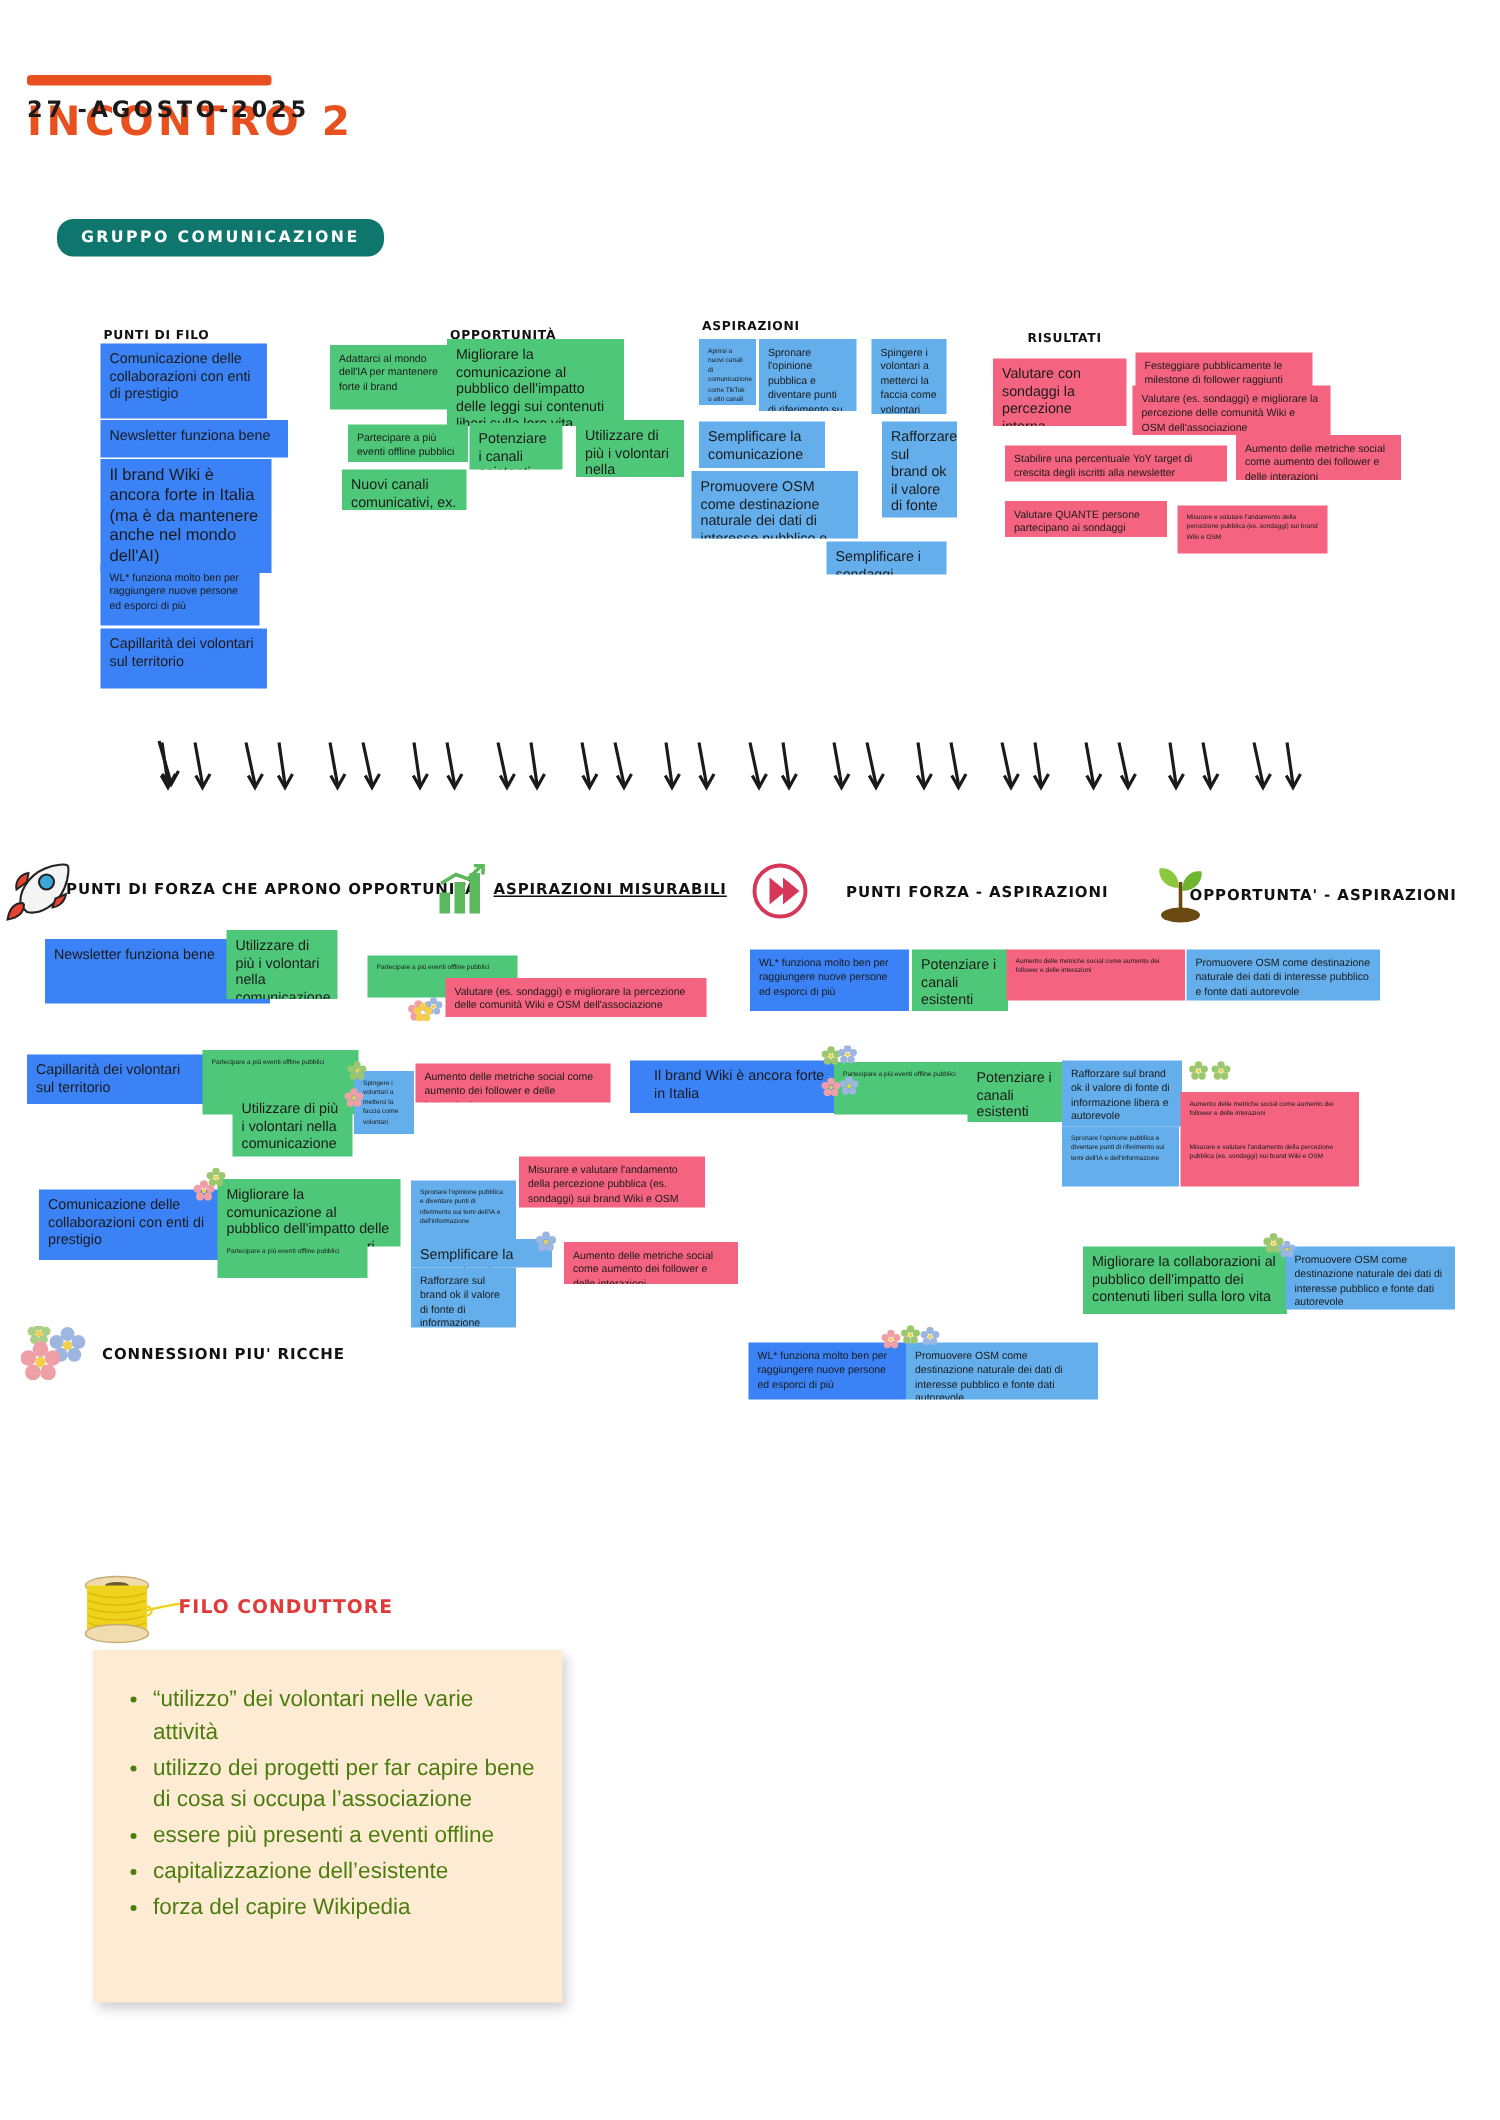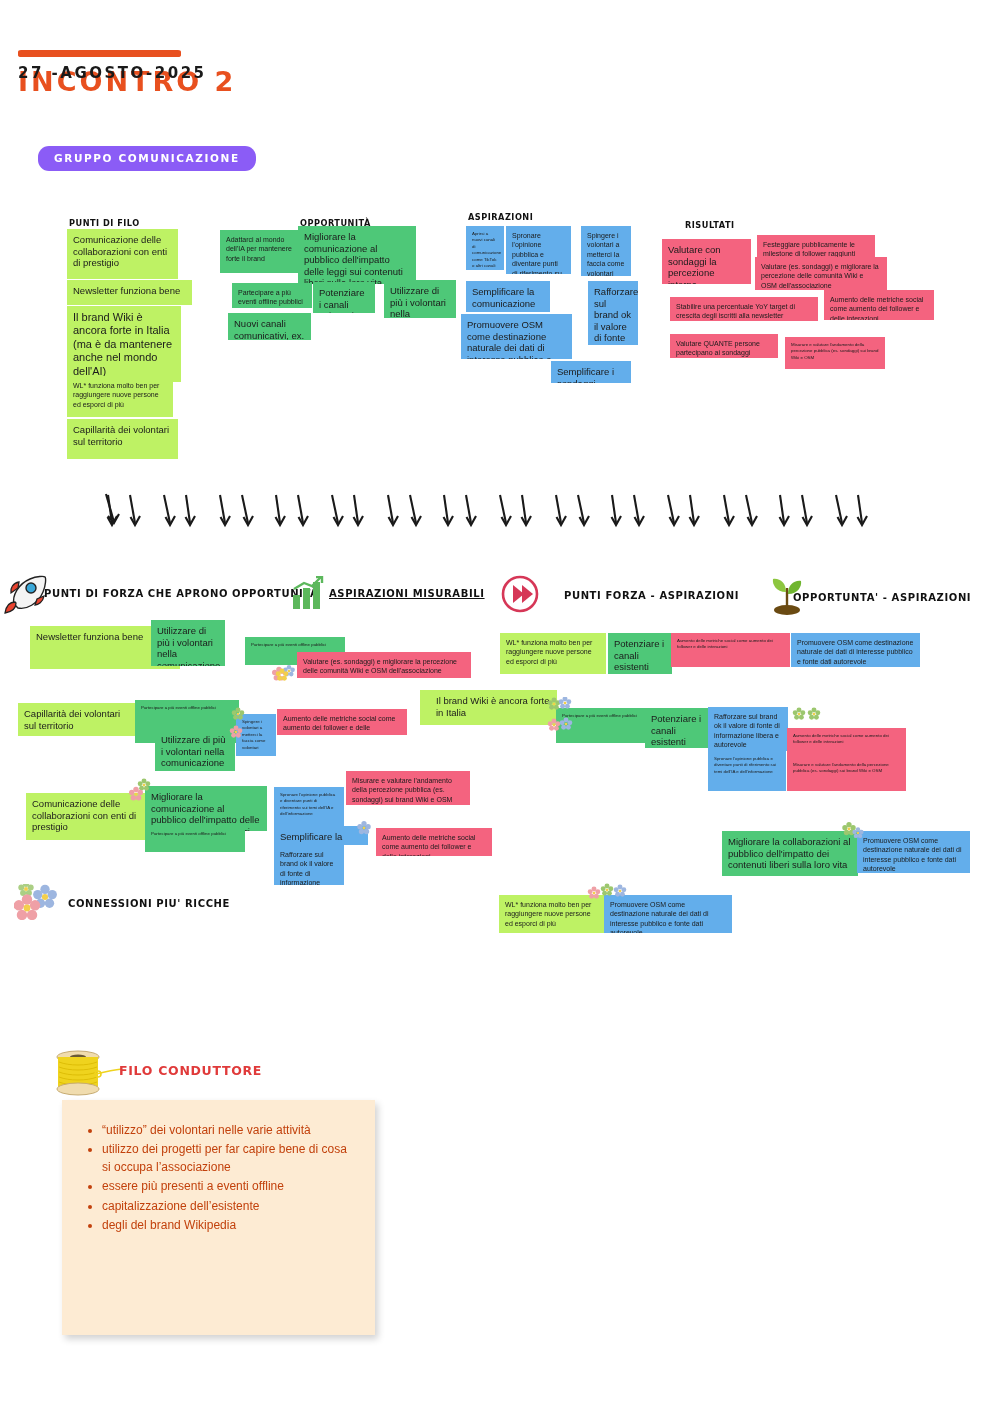"GRUPPO COMUNICAZIONE" #group-pill { background: #8b5cf6 -> #0f766e }
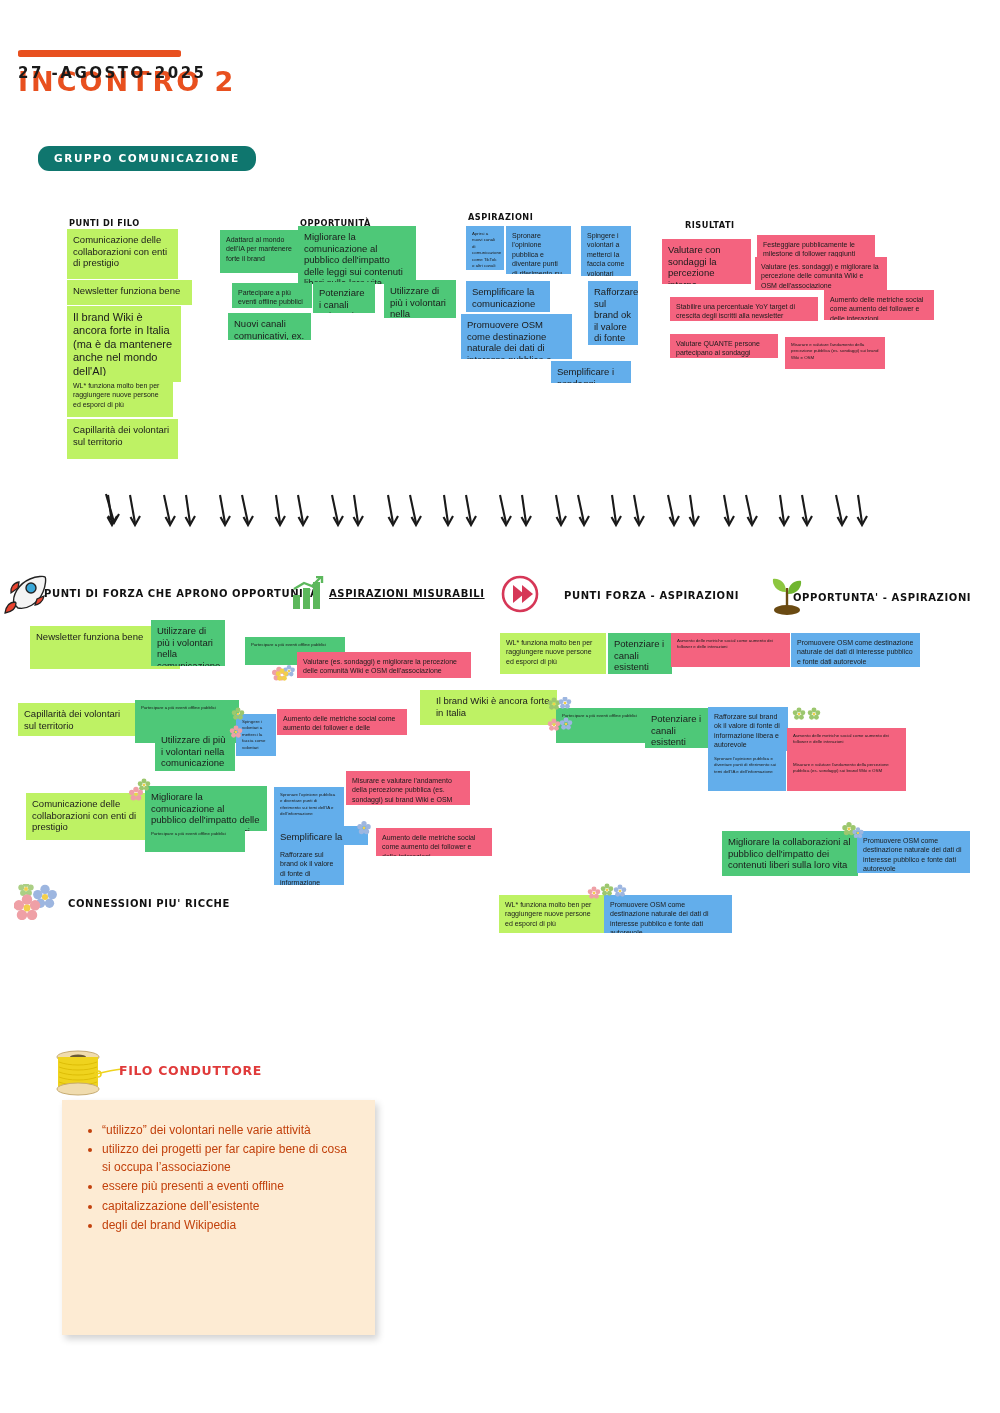"Comunicazione delle collaborazioni con" .orange { background: #bef264 -> #3b82f6 }
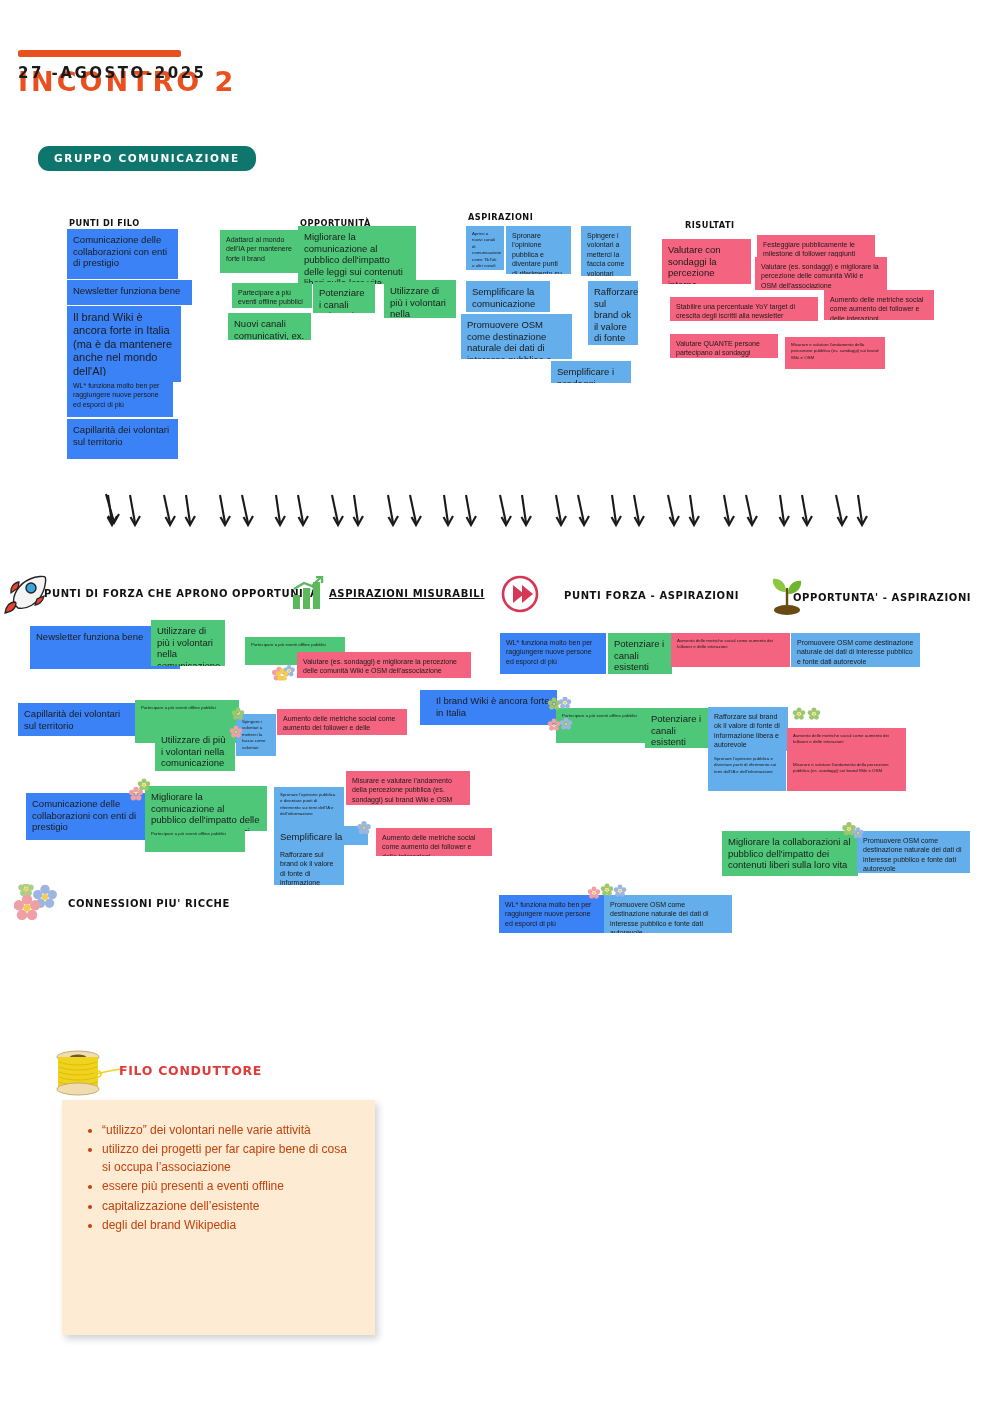"Il brand Wiki è ancora forte in Italia" div.abs { top: 690px -> 707px }
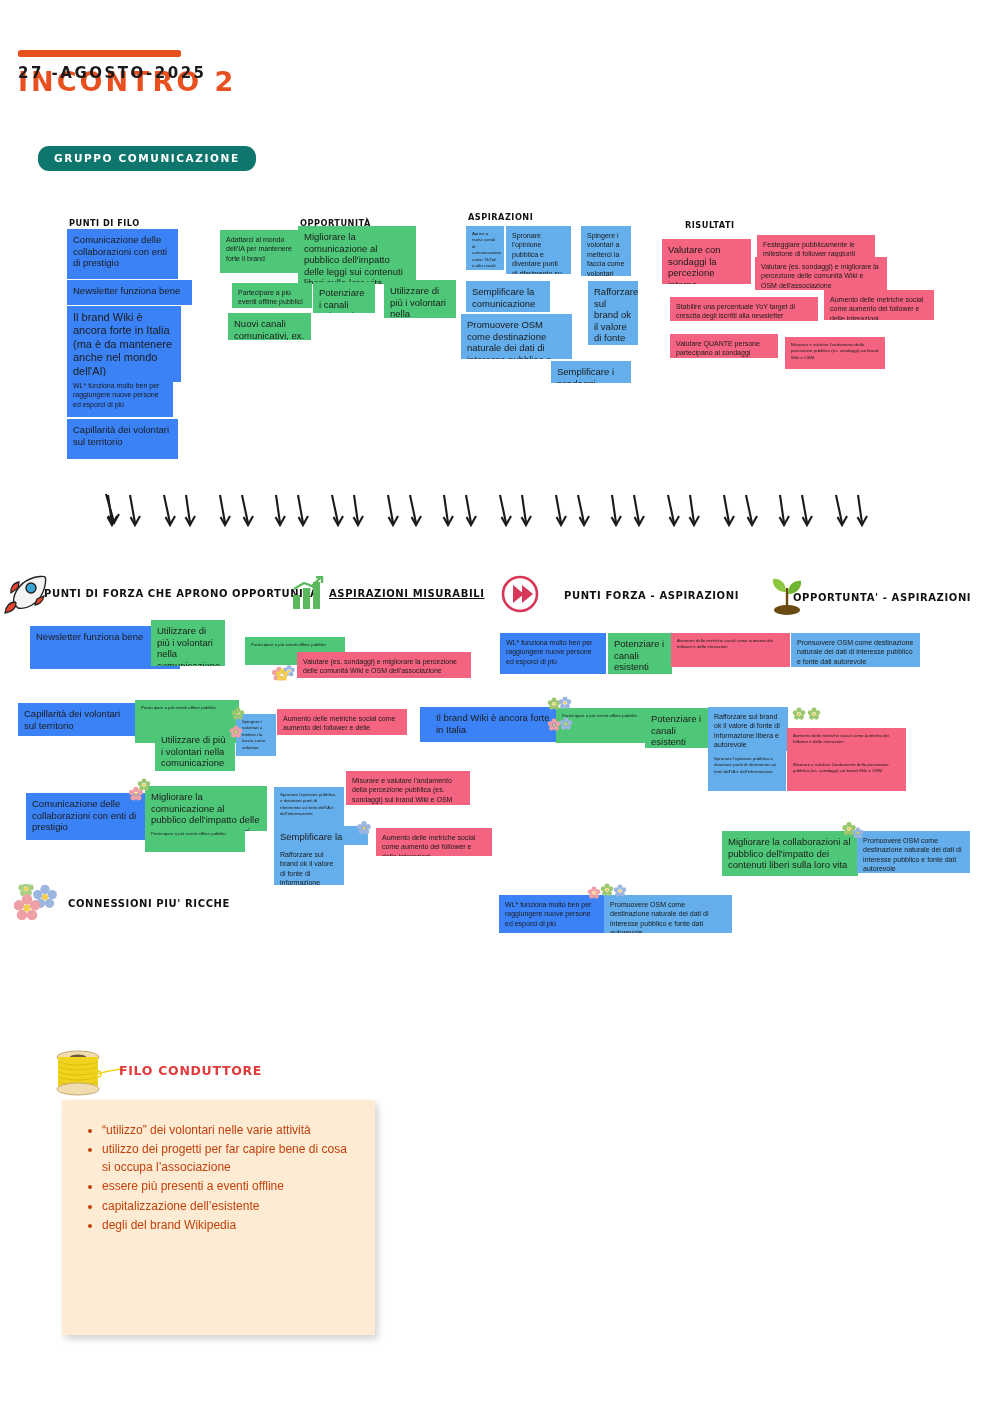"“utilizzo” dei volontari nelle varie" #filo-list { color: #c2410c -> #4d7c0f; font-size: 12px -> 15px }
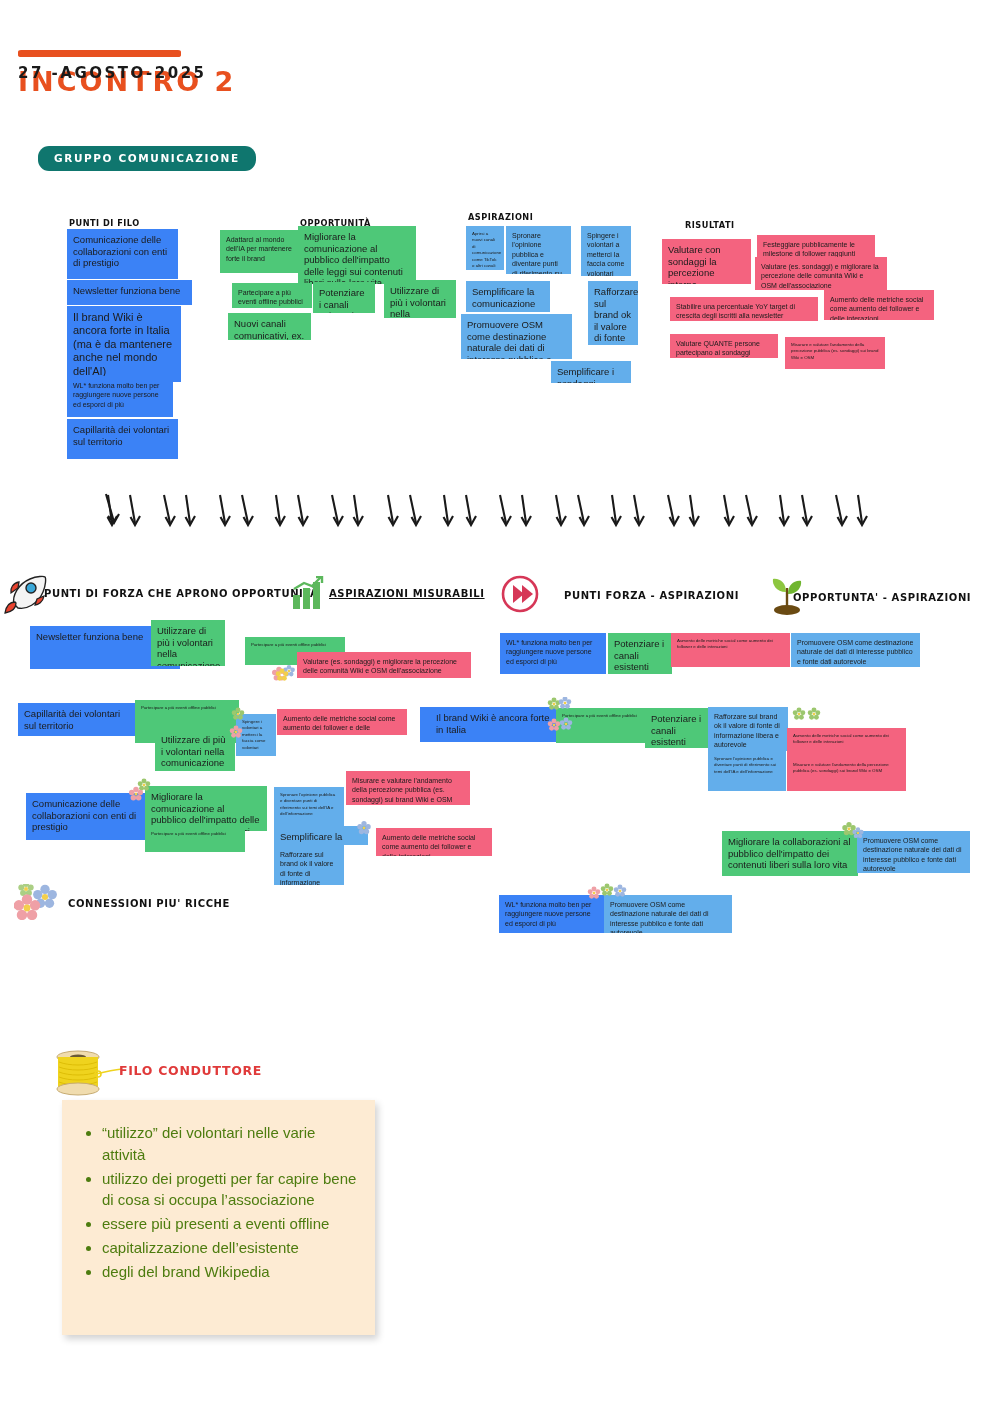"degli del brand Wikipedia" li { text: degli del brand -> forza del capire }
